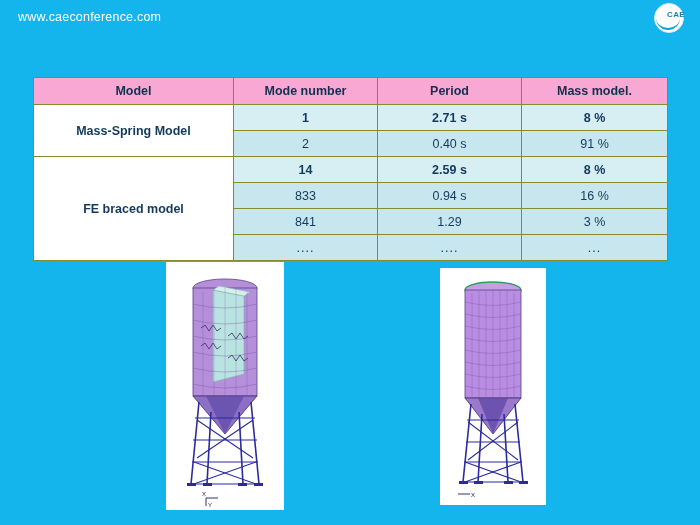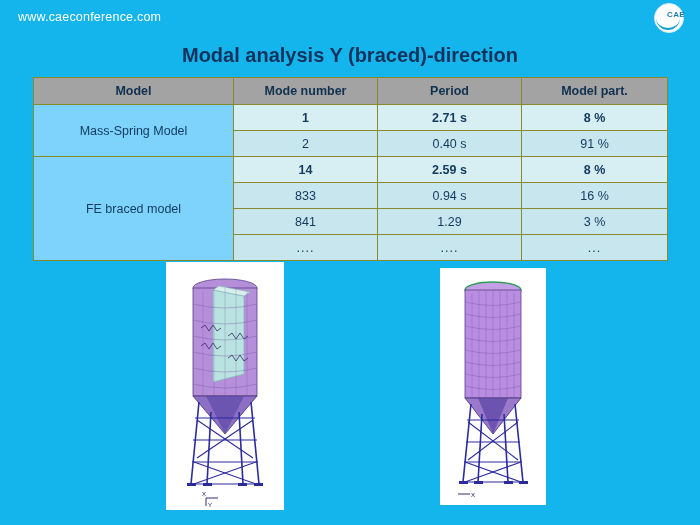"Modal analysis Y (braced)-direction" div.title { html: <div>Modal analysis Y (braced)-direction</div> -> none }
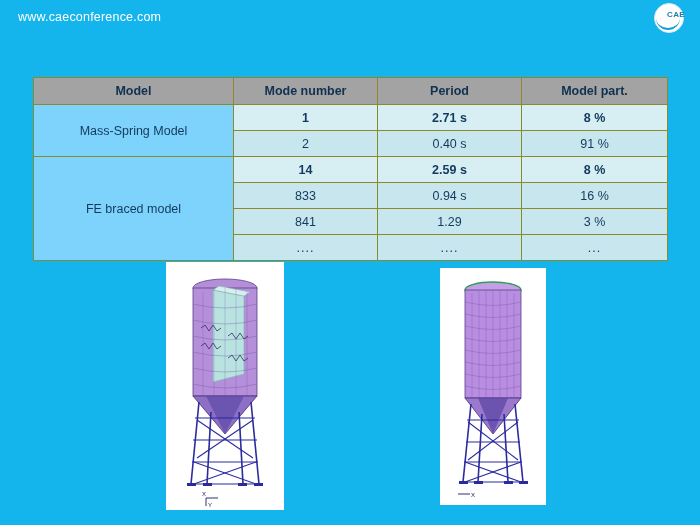"Model" table.data-table thead th { background: #a3a3a3 -> #f9a8d4 }
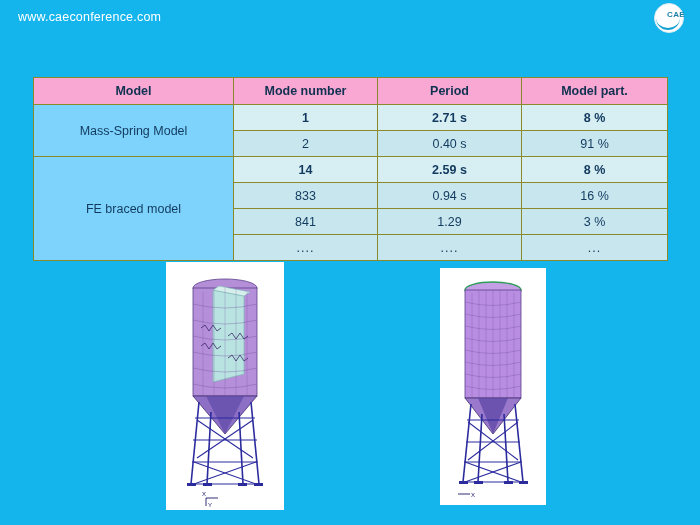"Model part." th { text: Model part -> Mass model }
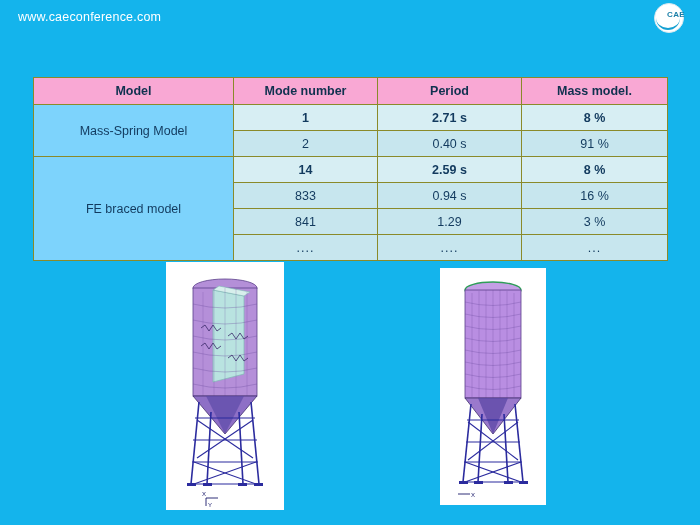"Mass-Spring Model" td.label-cell { background: #7dd3fc -> #ffffff; font-weight: normal -> bold }
